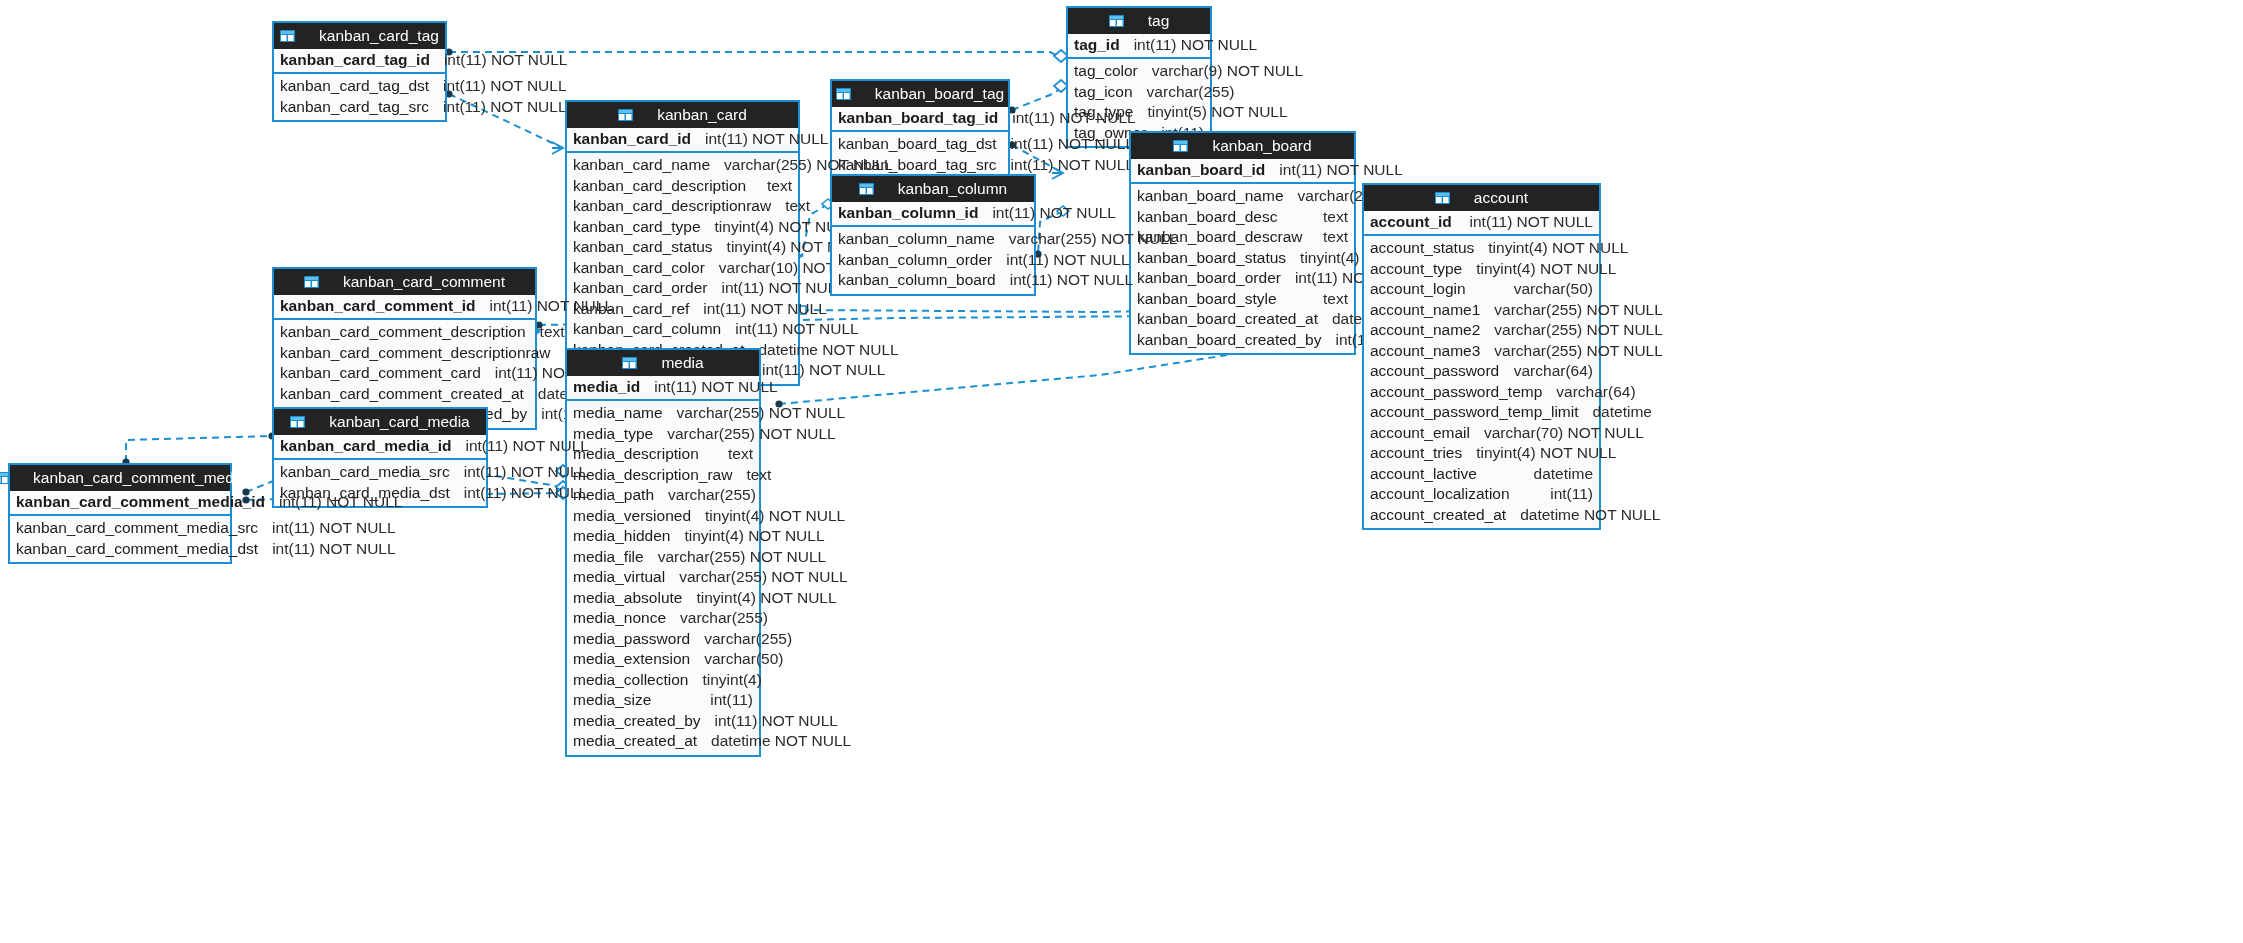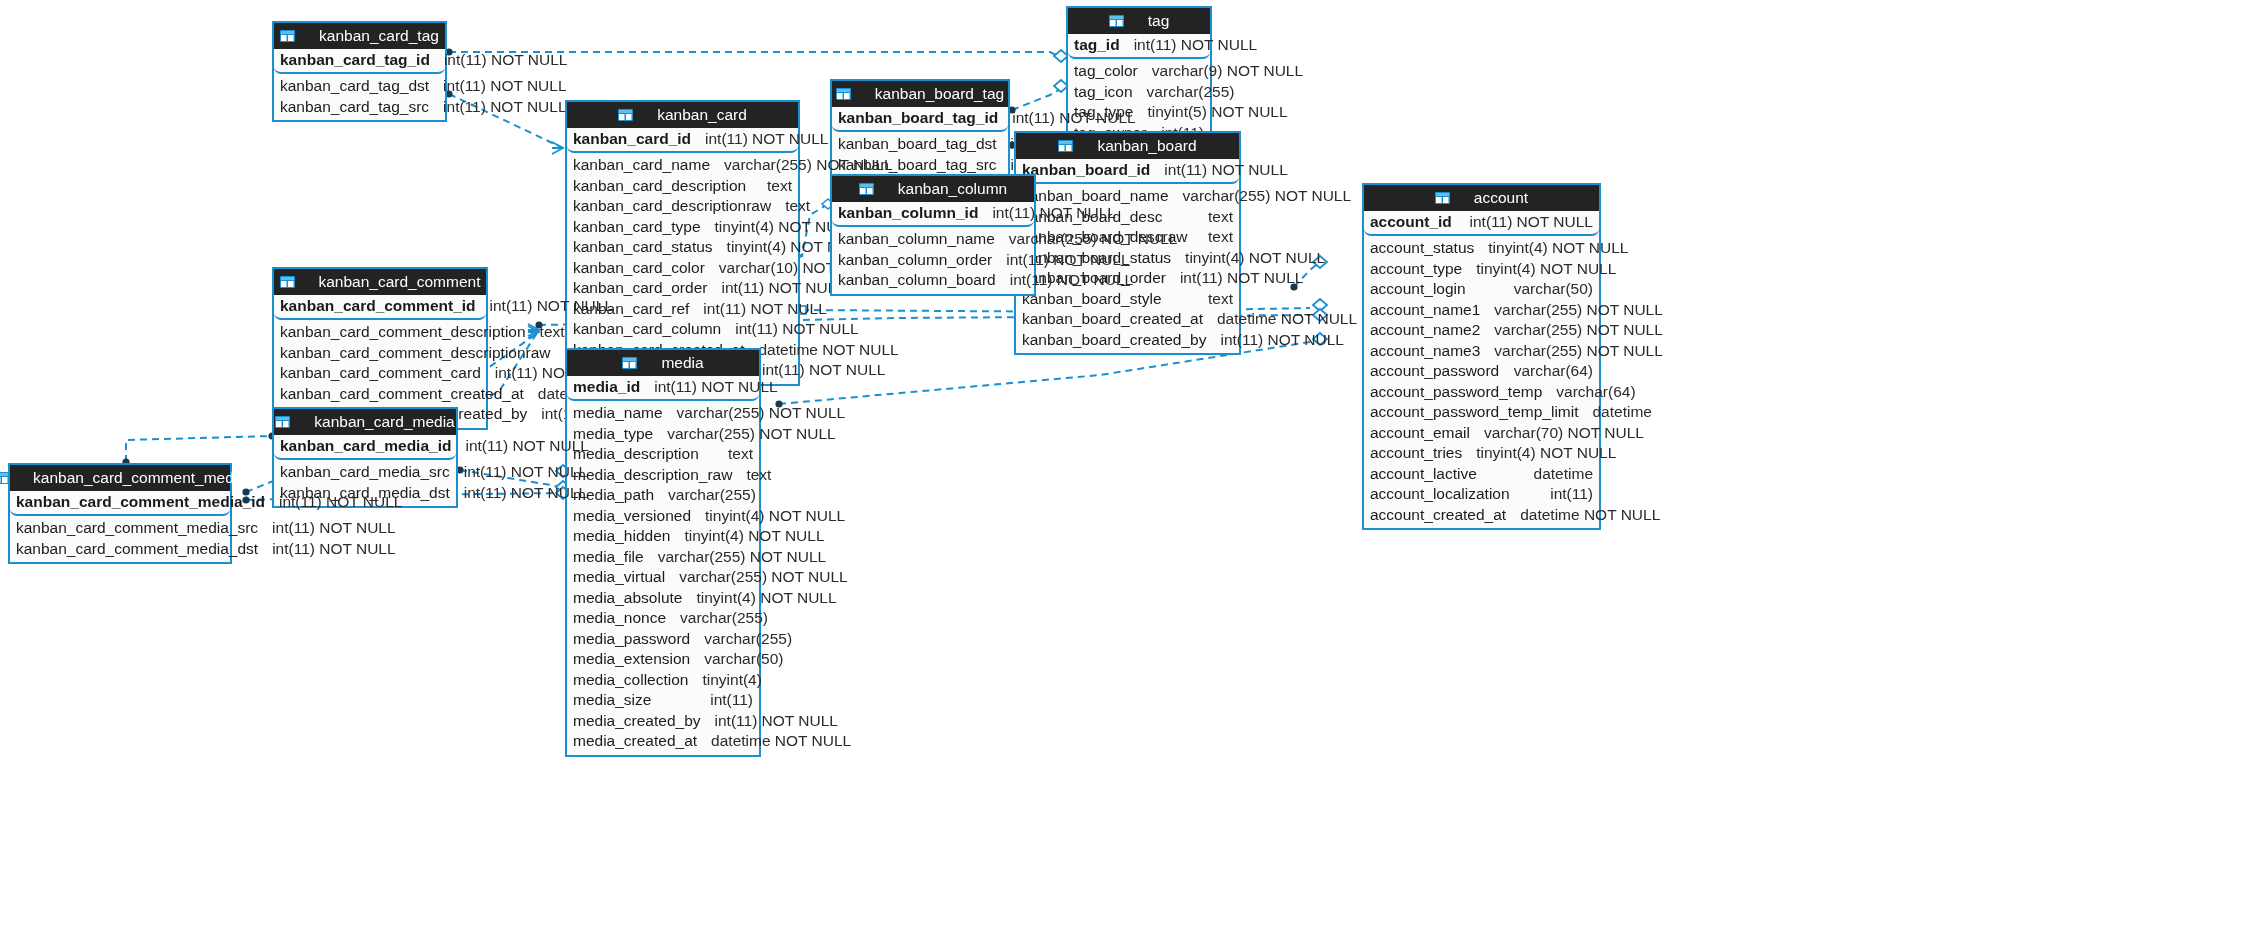"tag_id" .pk-row { border-radius: 7px -> none }
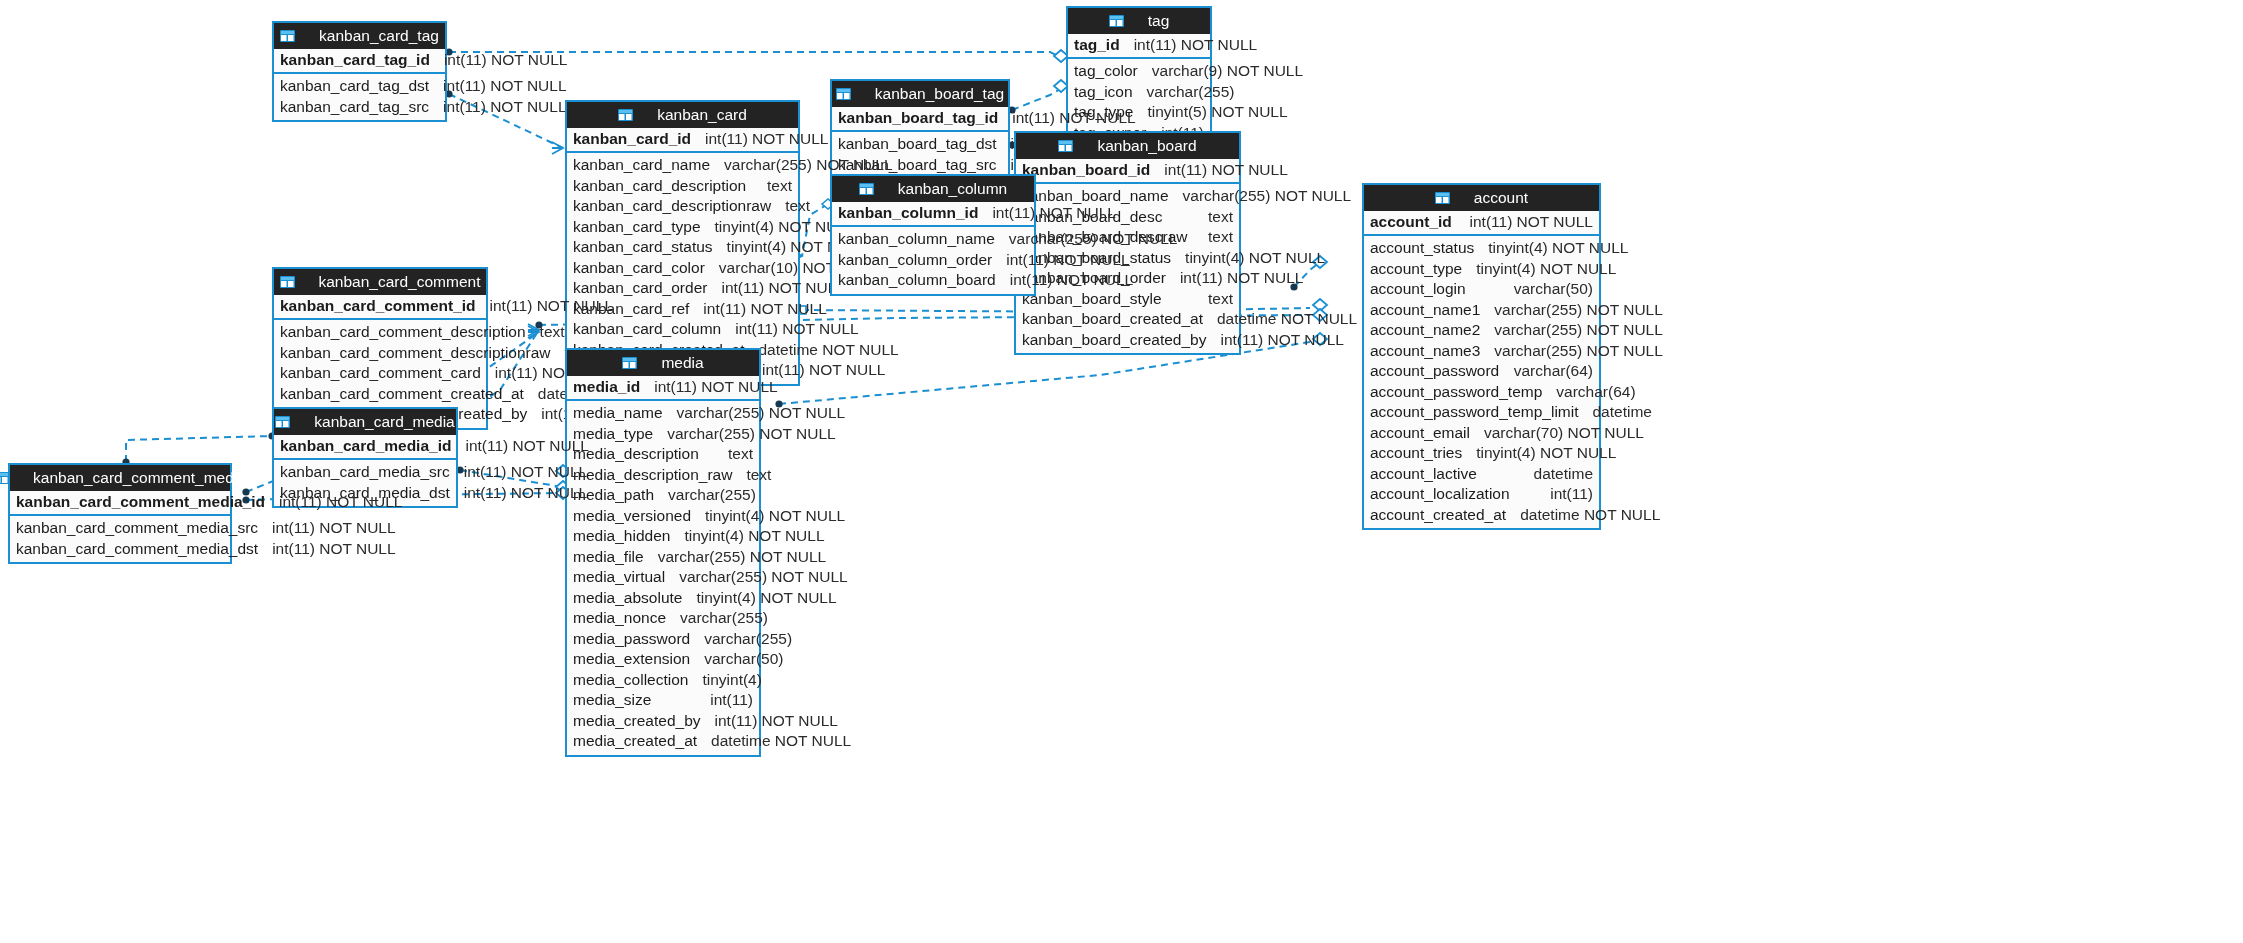"kanban_board" div.entity { left: 1014px -> 1129px }
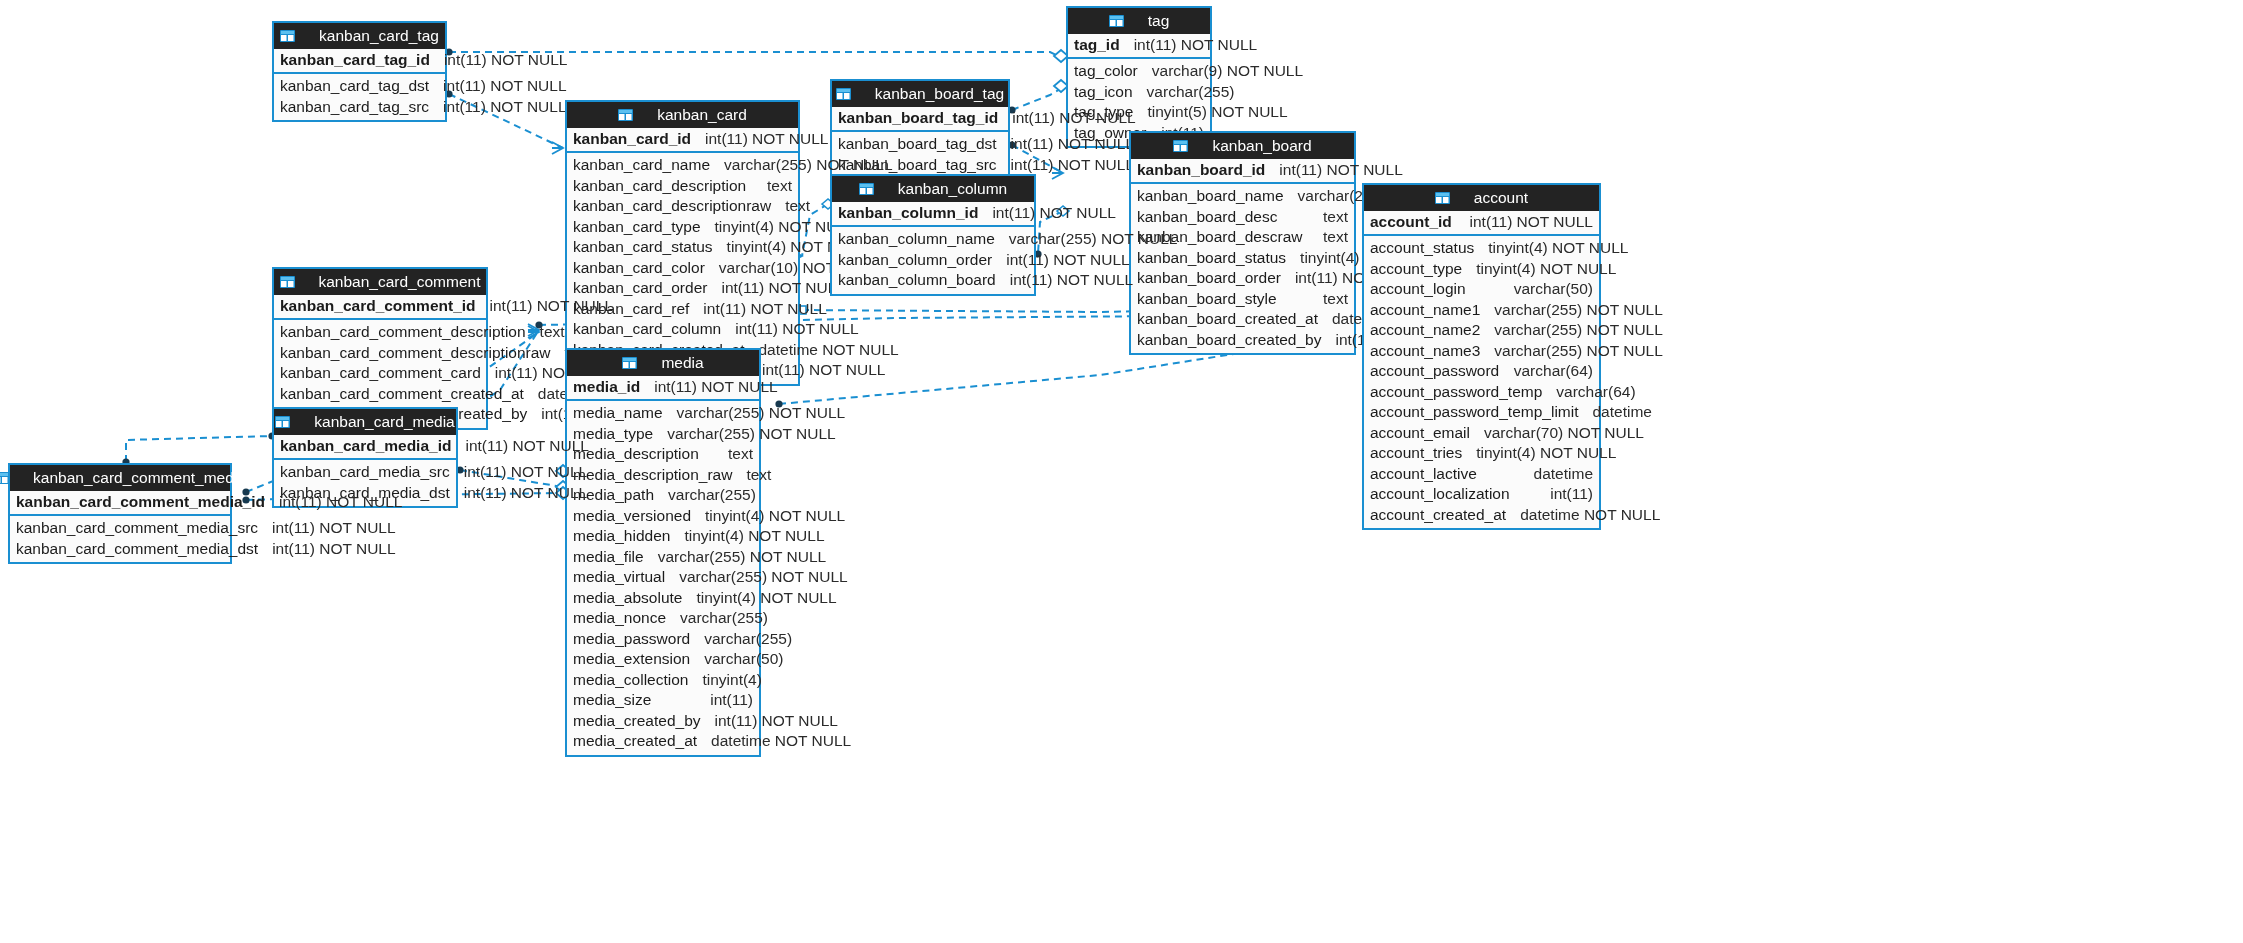"kanban_card_comment" div.entity { width: 216px -> 265px }
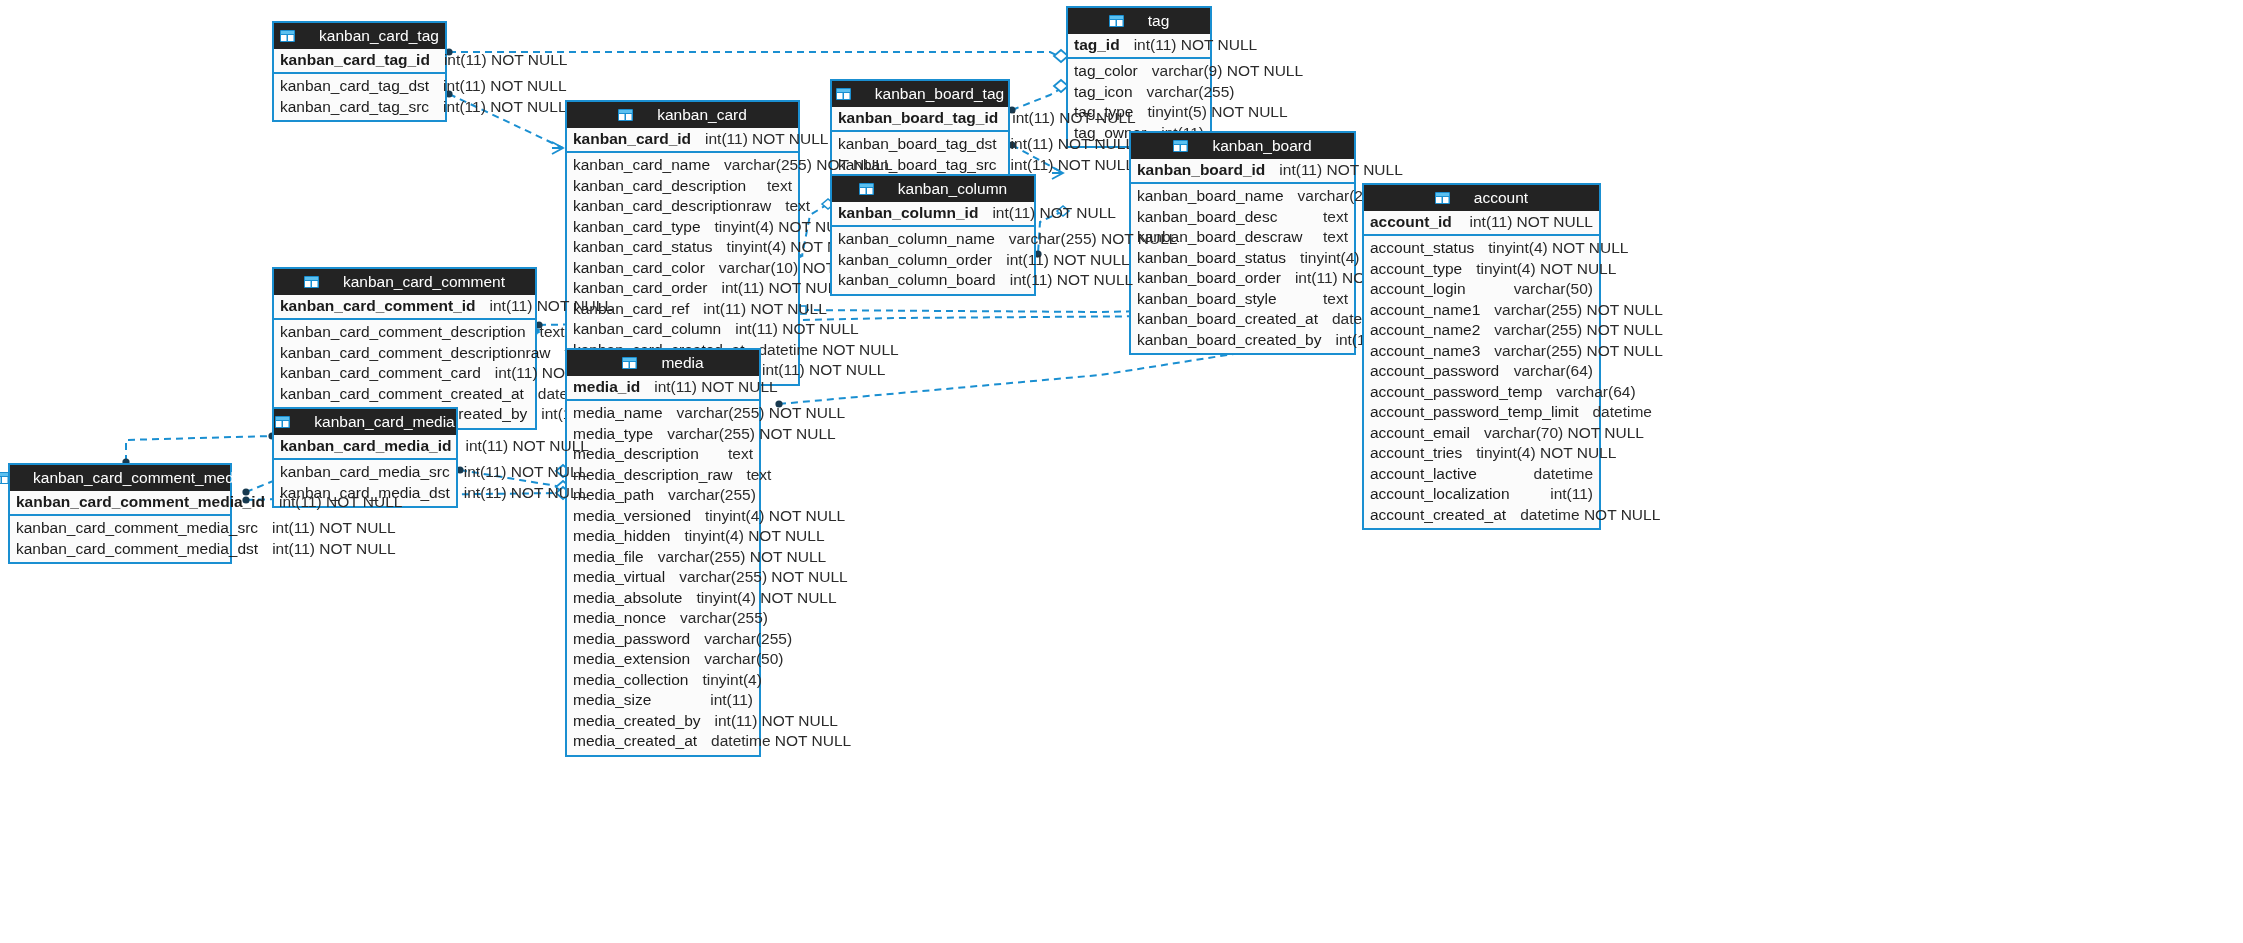"kanban_card_media" div.entity { width: 186px -> 216px }
